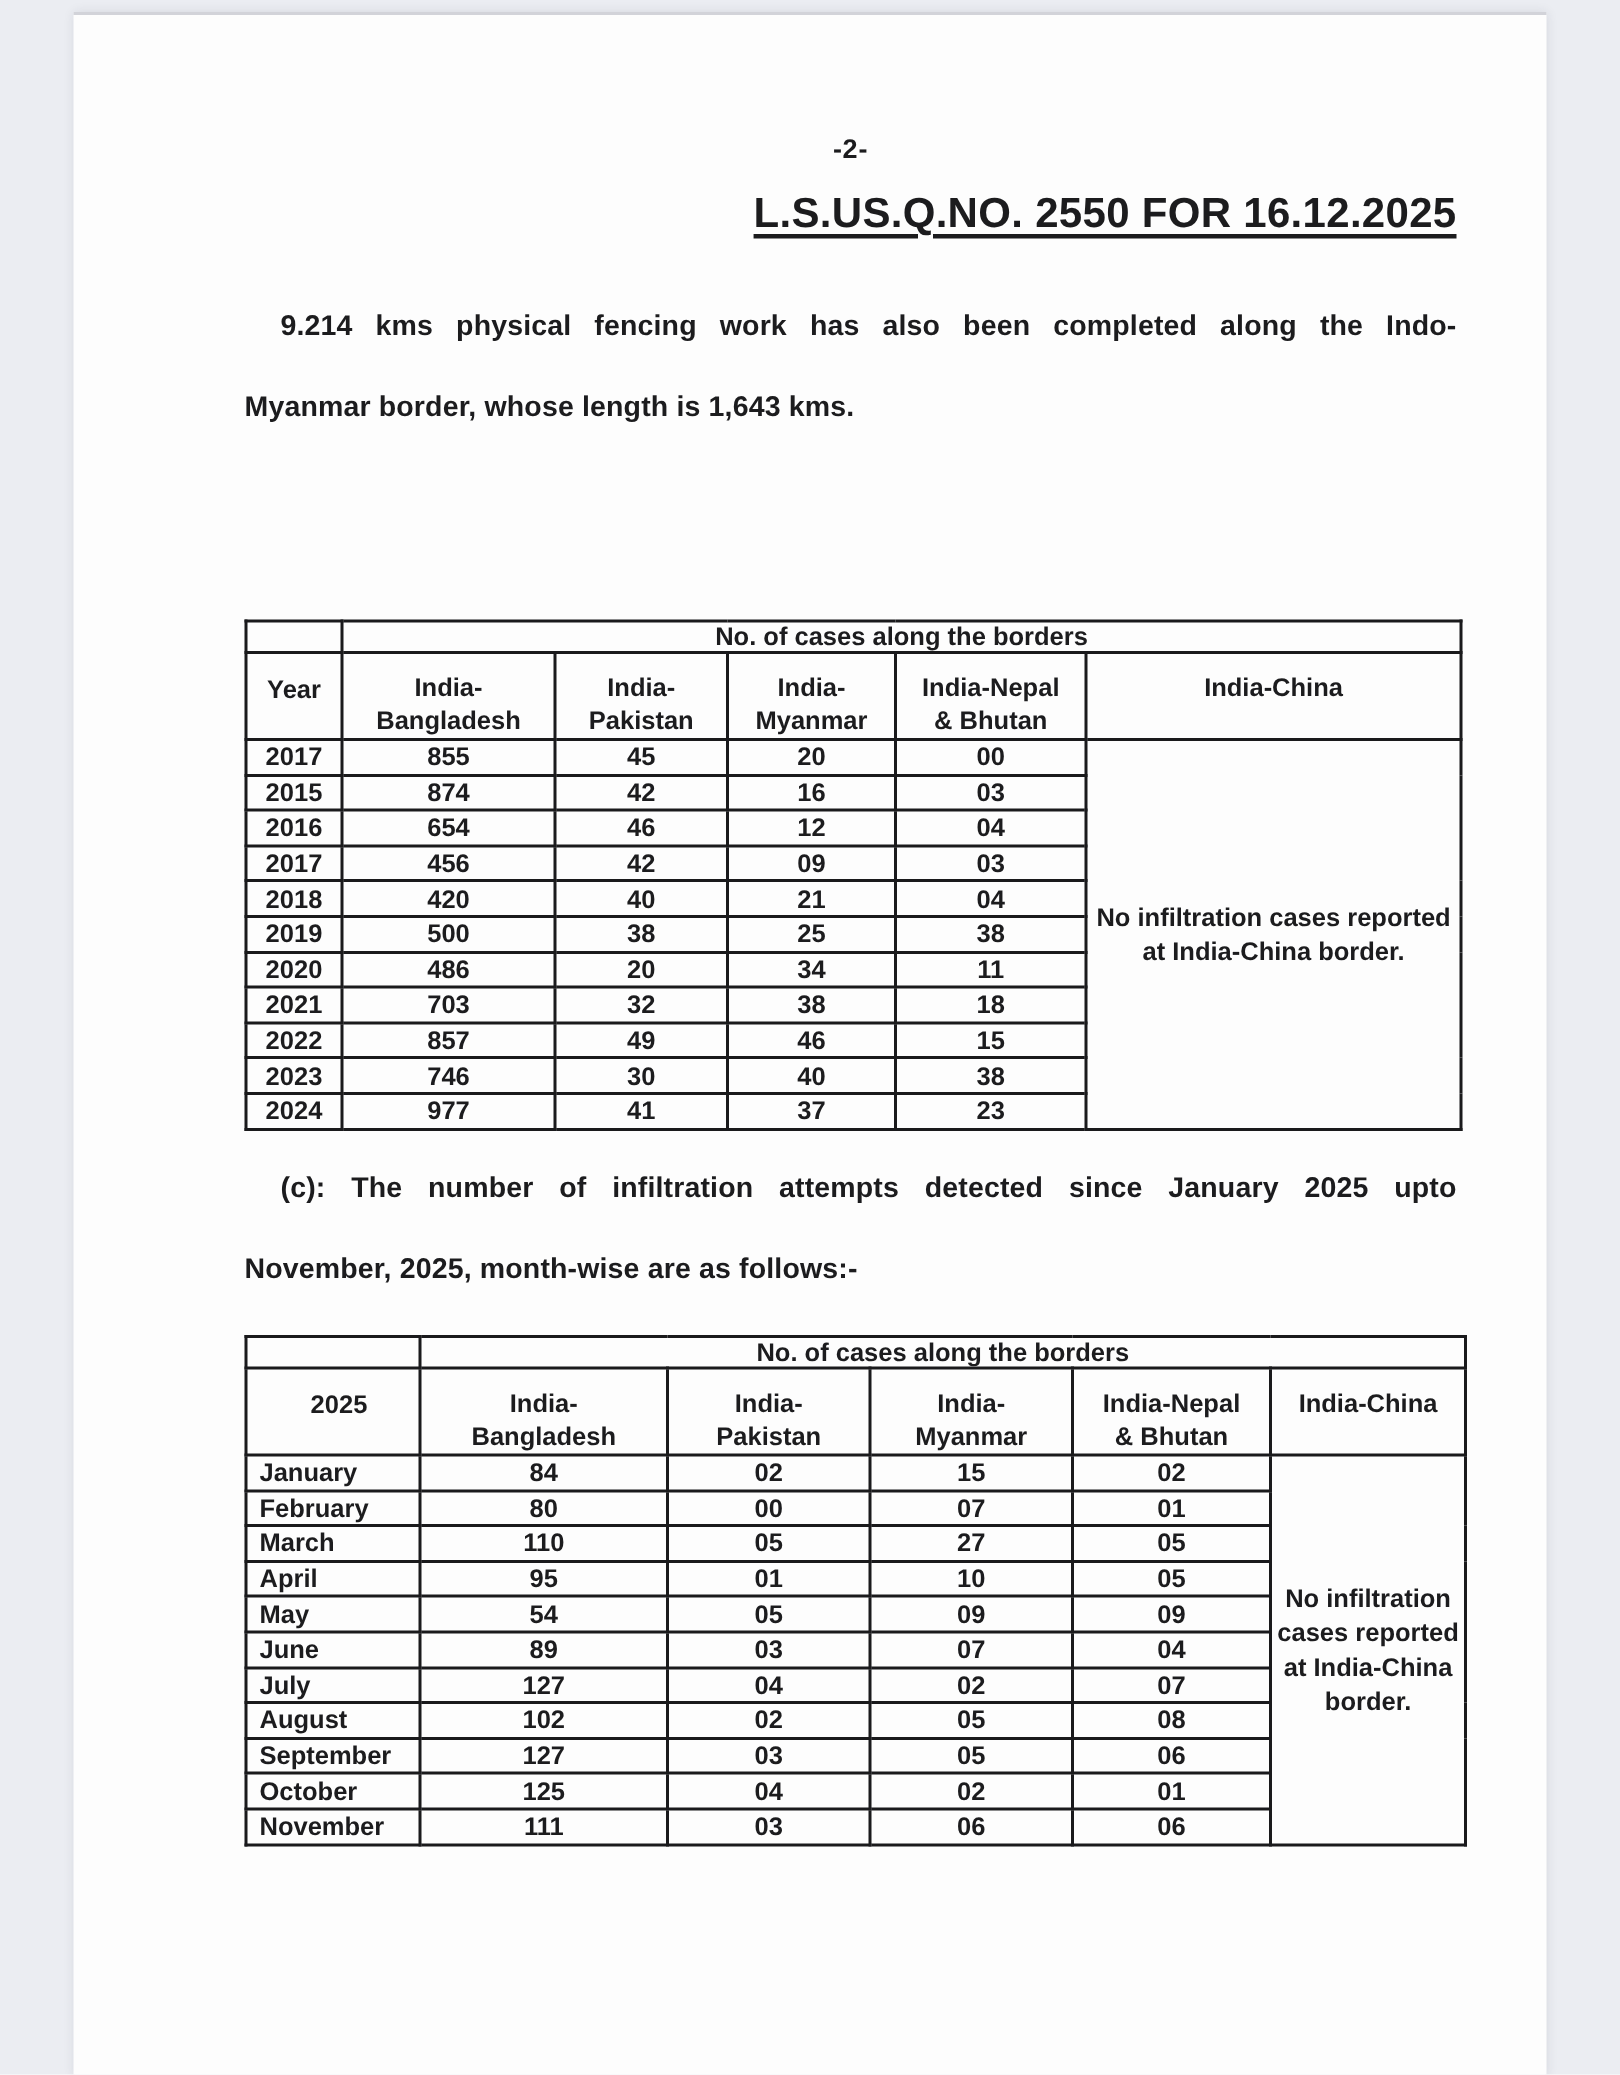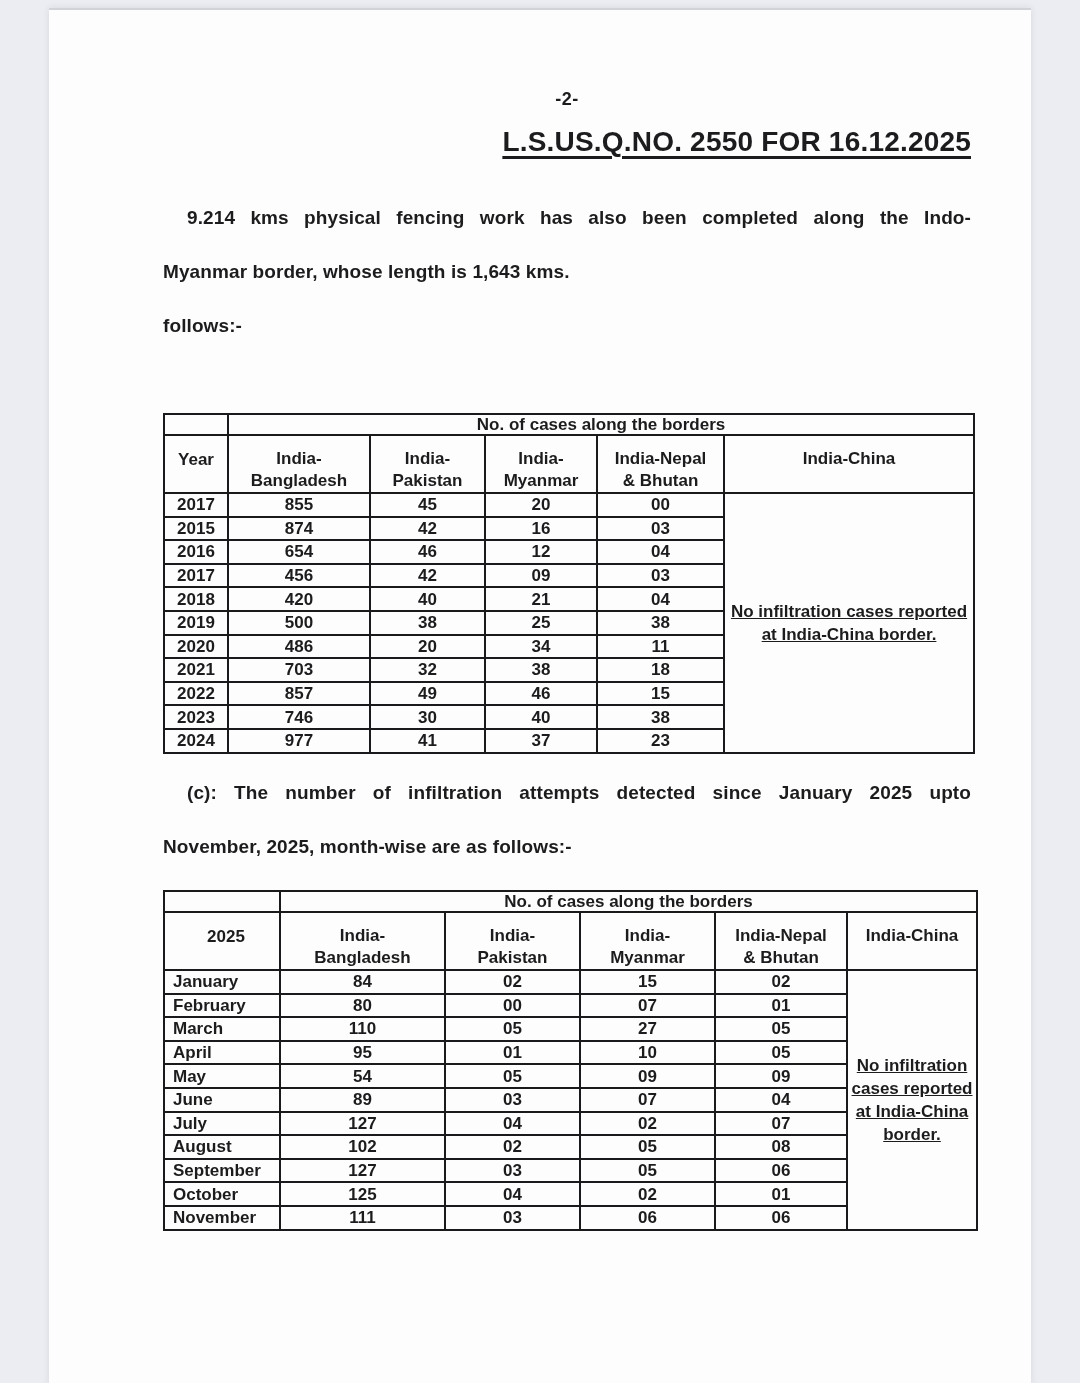"follows:-" div.doc-line { html: <div>follows:-</div> -> none }
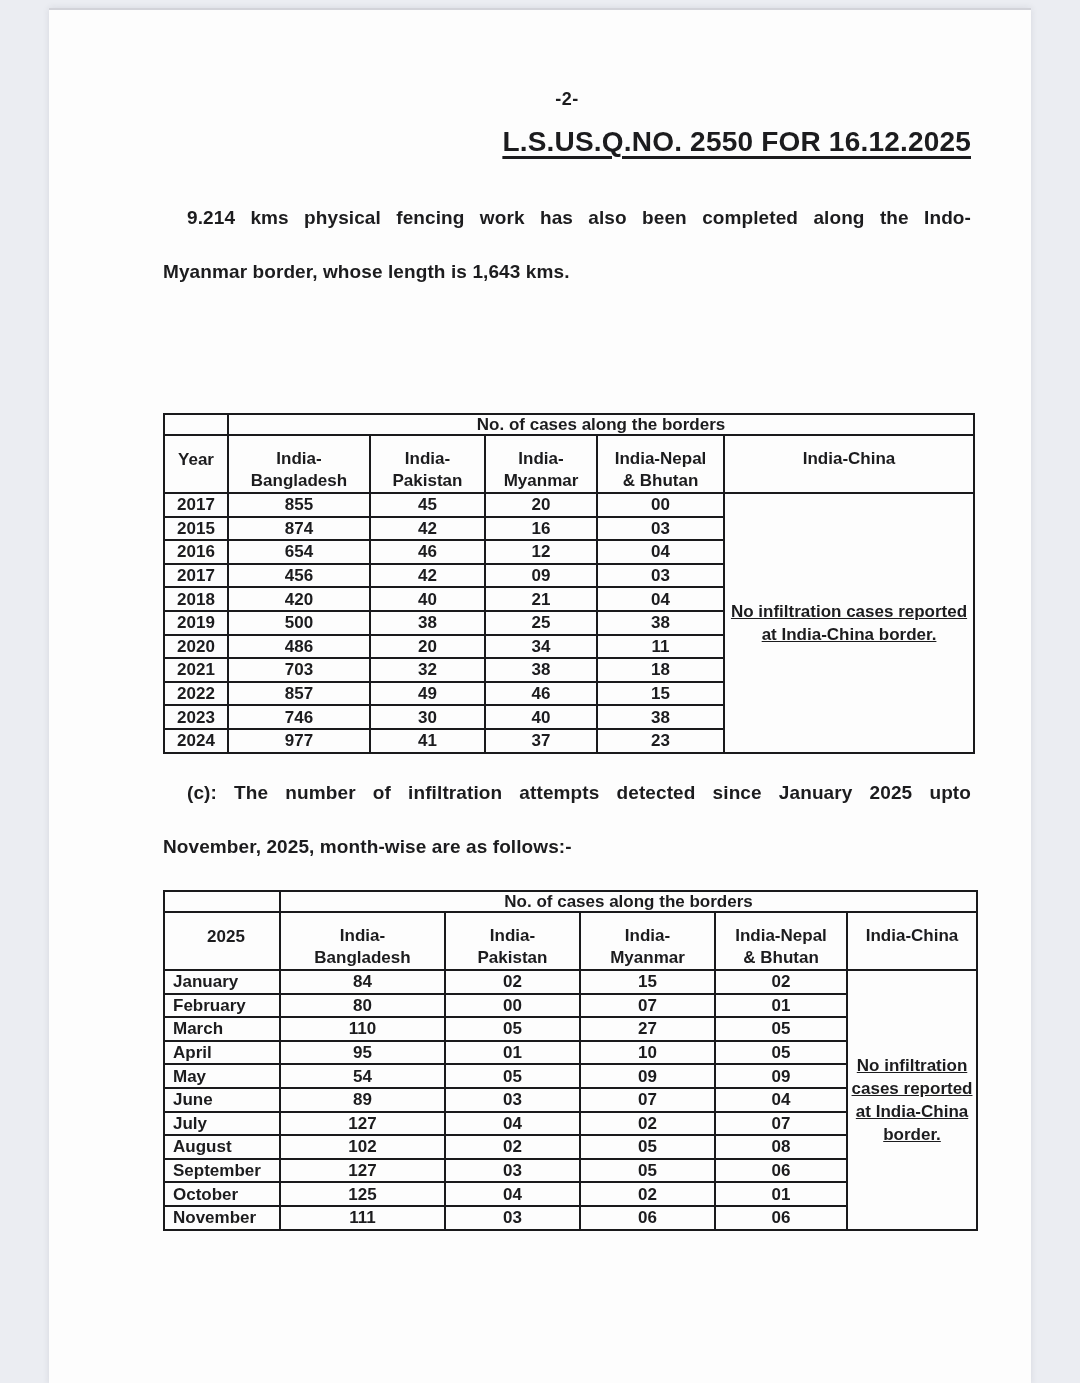"No infiltration cases reported at" .c-note { text-decoration: underline -> none }
